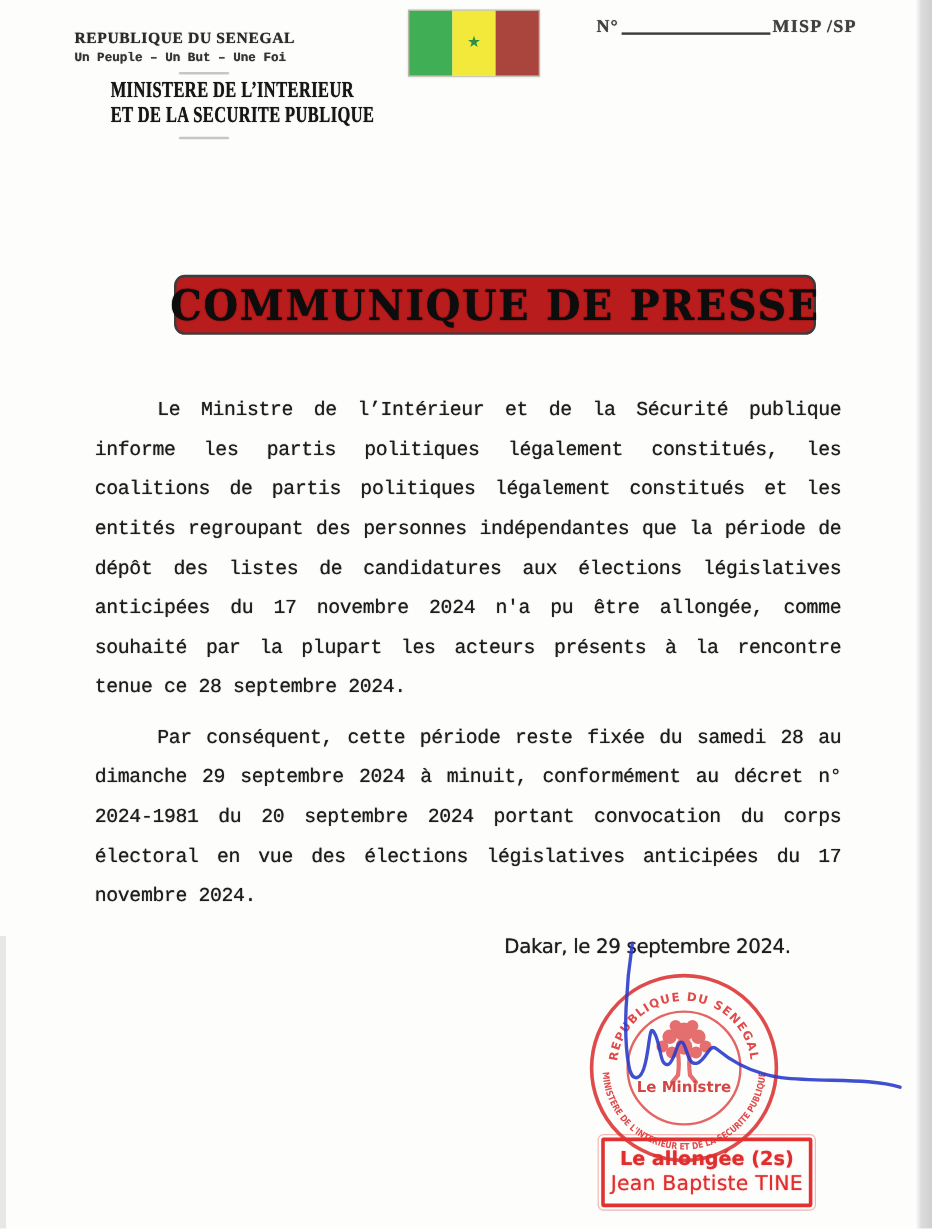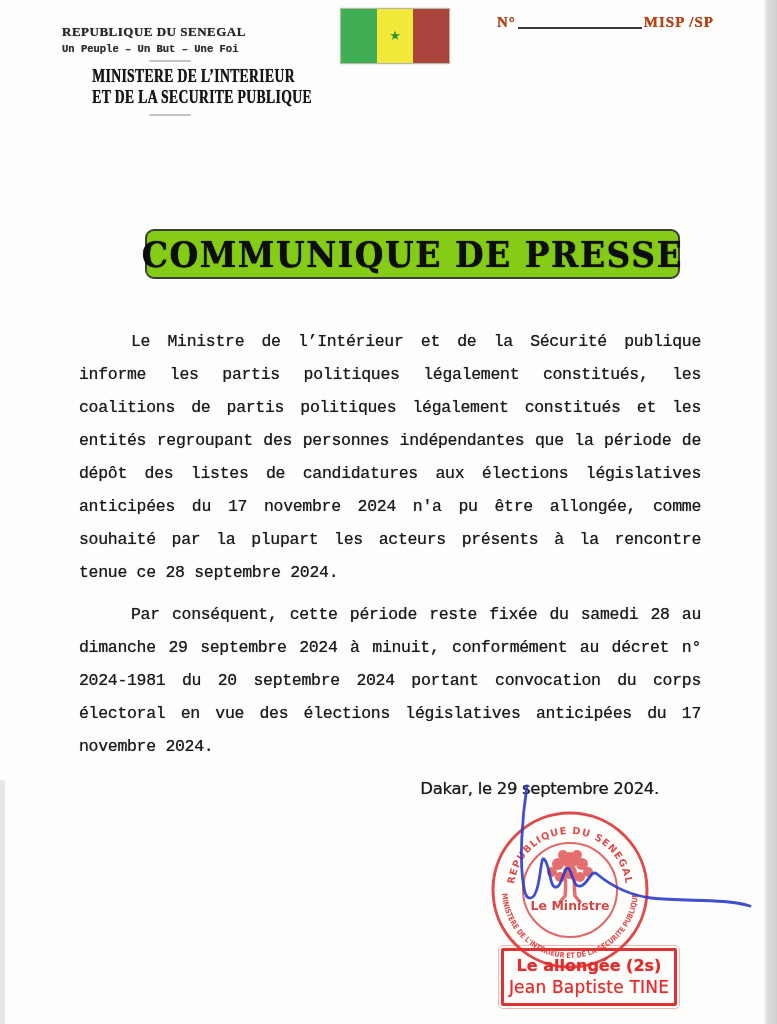"N° MISP /SP" .refline { color: #c2410c -> #404040 }
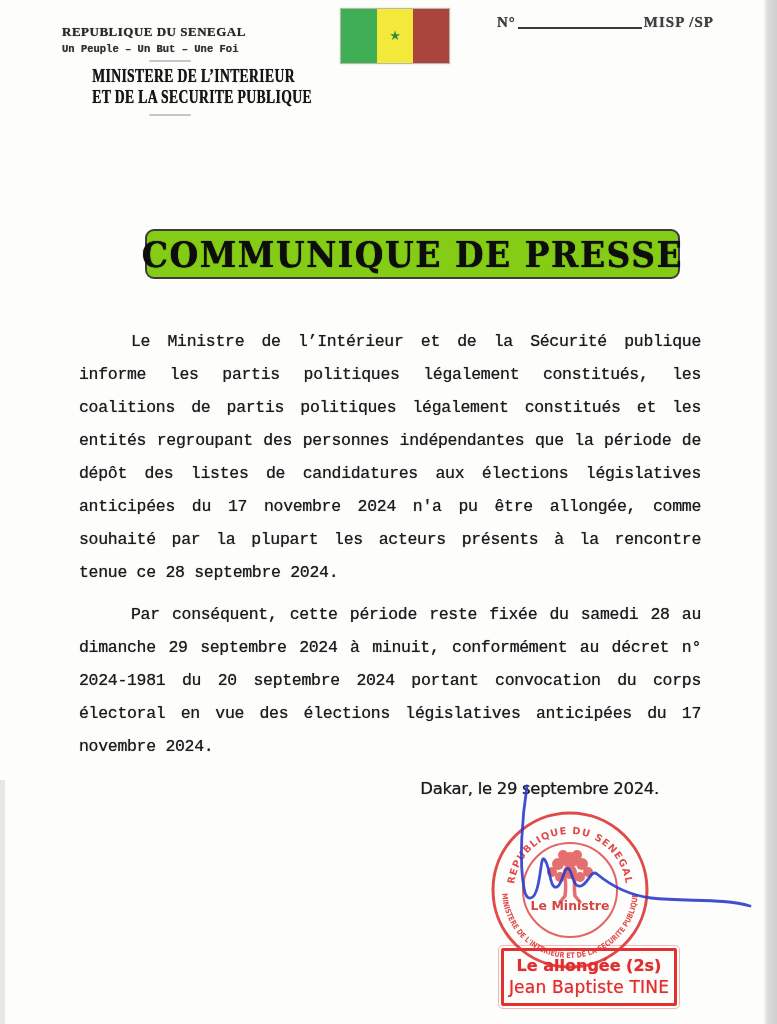"COMMUNIQUE DE PRESSE" .title-box { background: #84cc16 -> #b91c1c }
